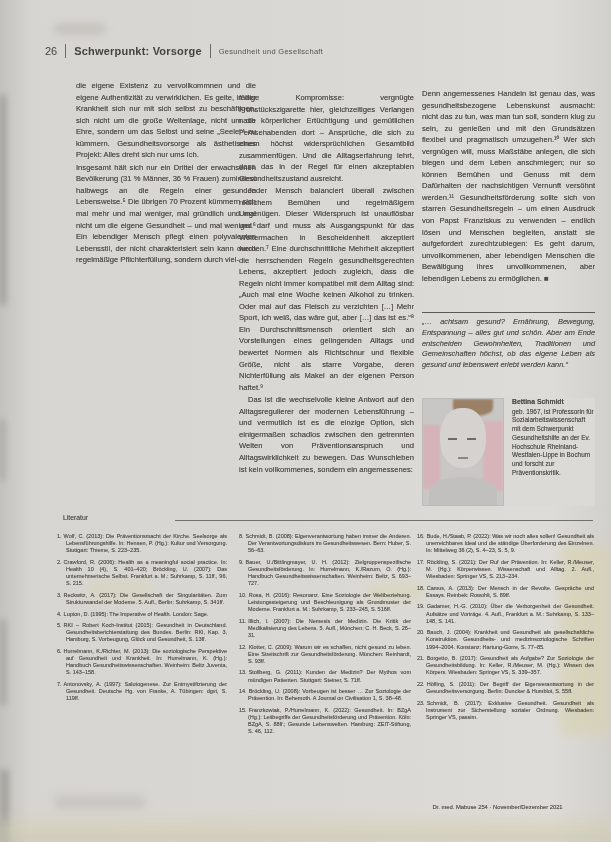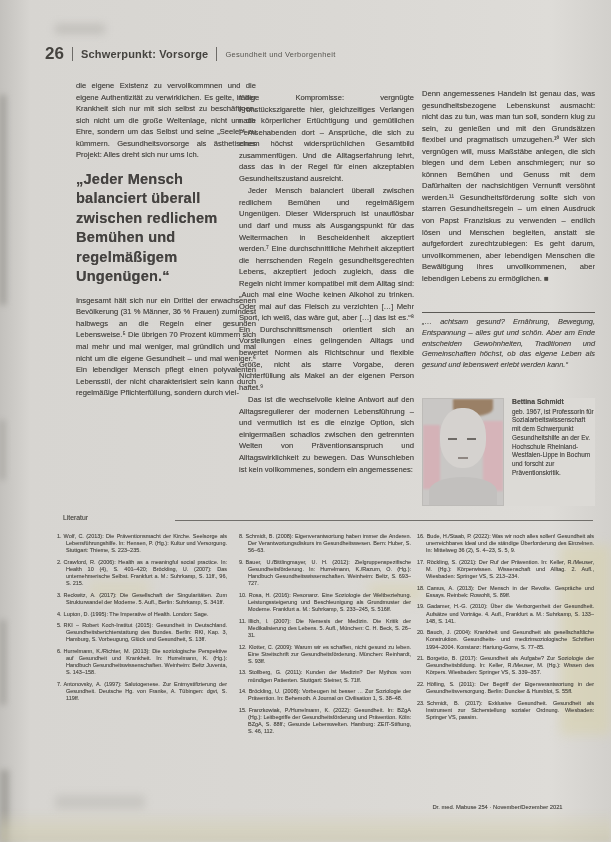"26" .pagenum { font-size: 17px -> 11px; font-weight: bold -> normal }
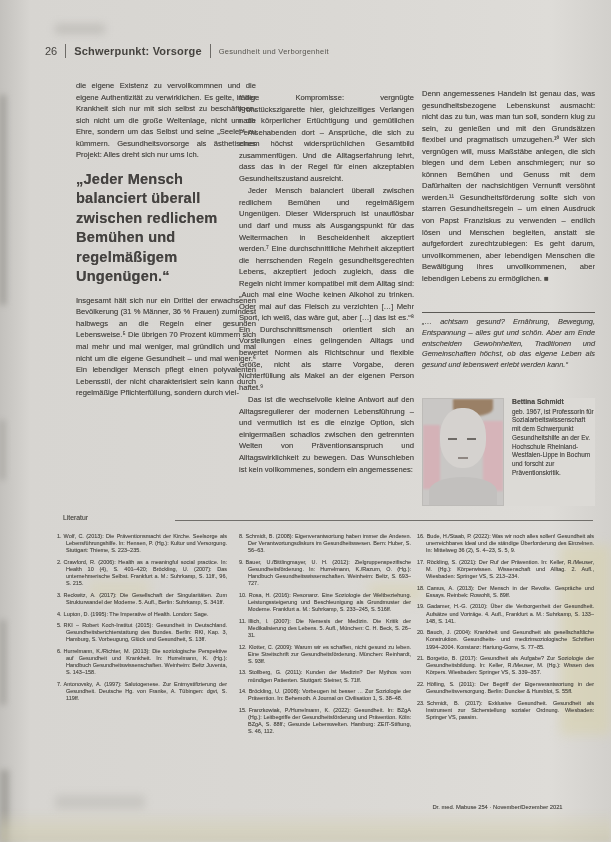"Gesundheit und Verborgenheit" span.rubric { text: Verborgenheit -> Gesellschaft }
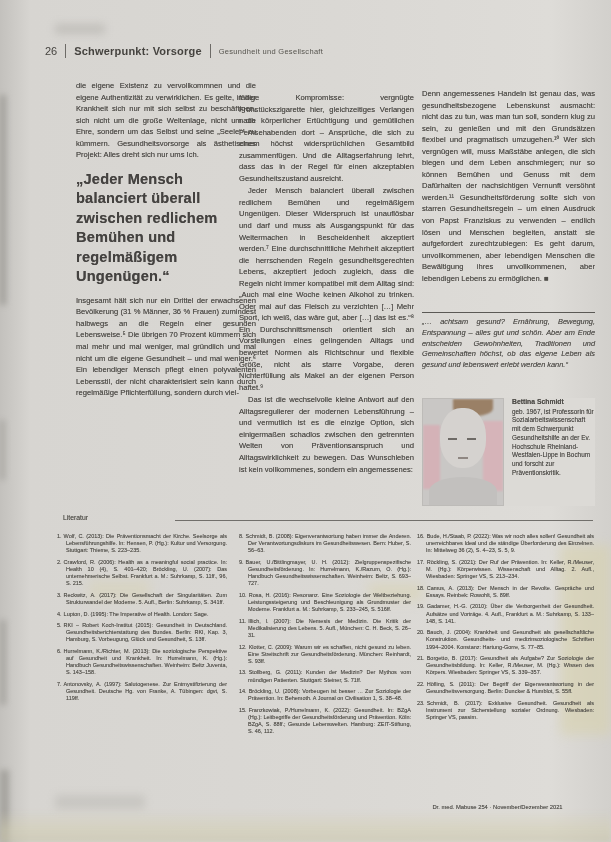"„Jeder Mensch balanciert überall" p.pullquote { html: <p>„Jeder Mensch balanciert überall zwischen redlichem Bemühen und regelmäßigem Ungenügen.“</p> -> none }
